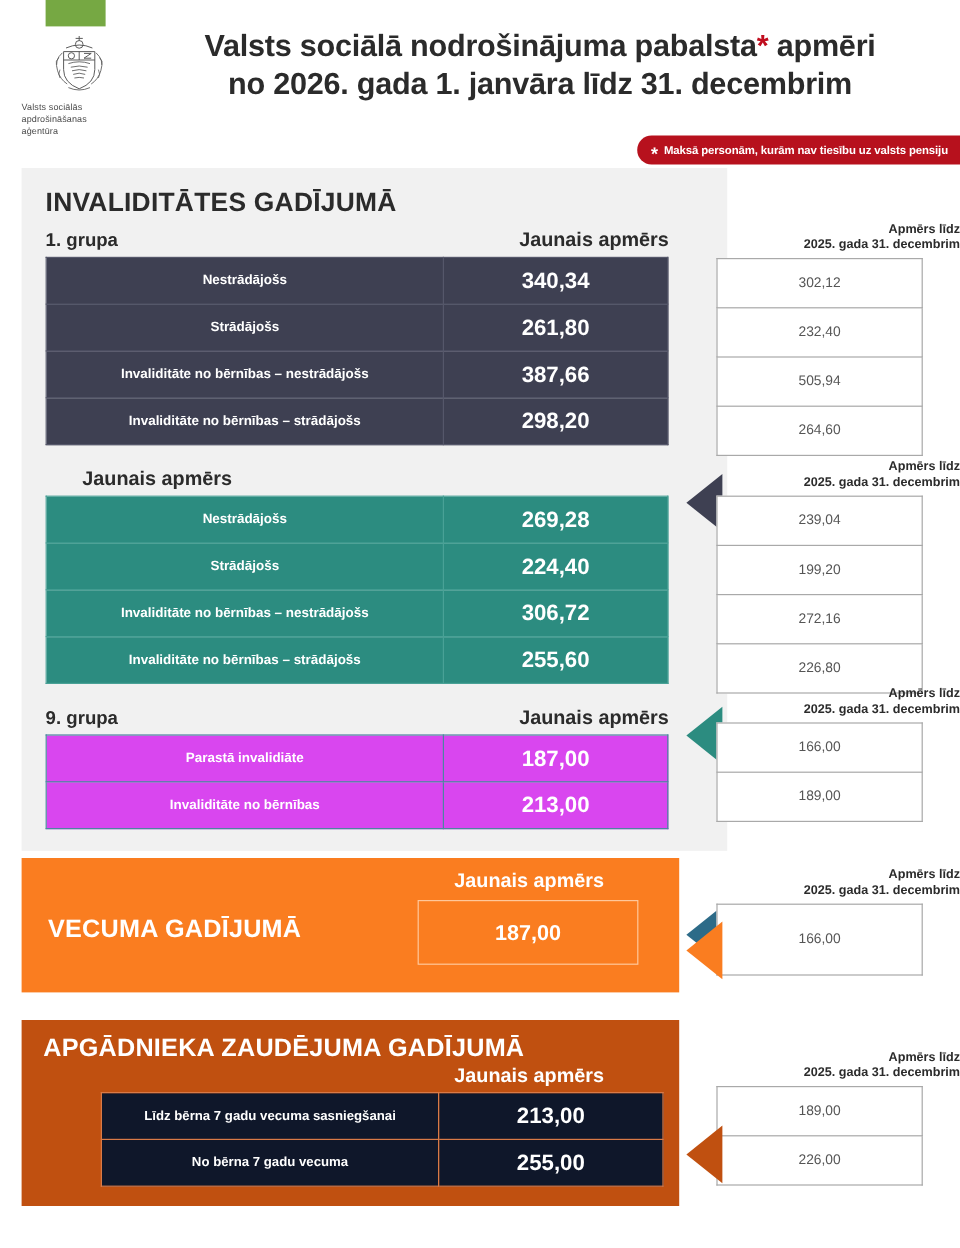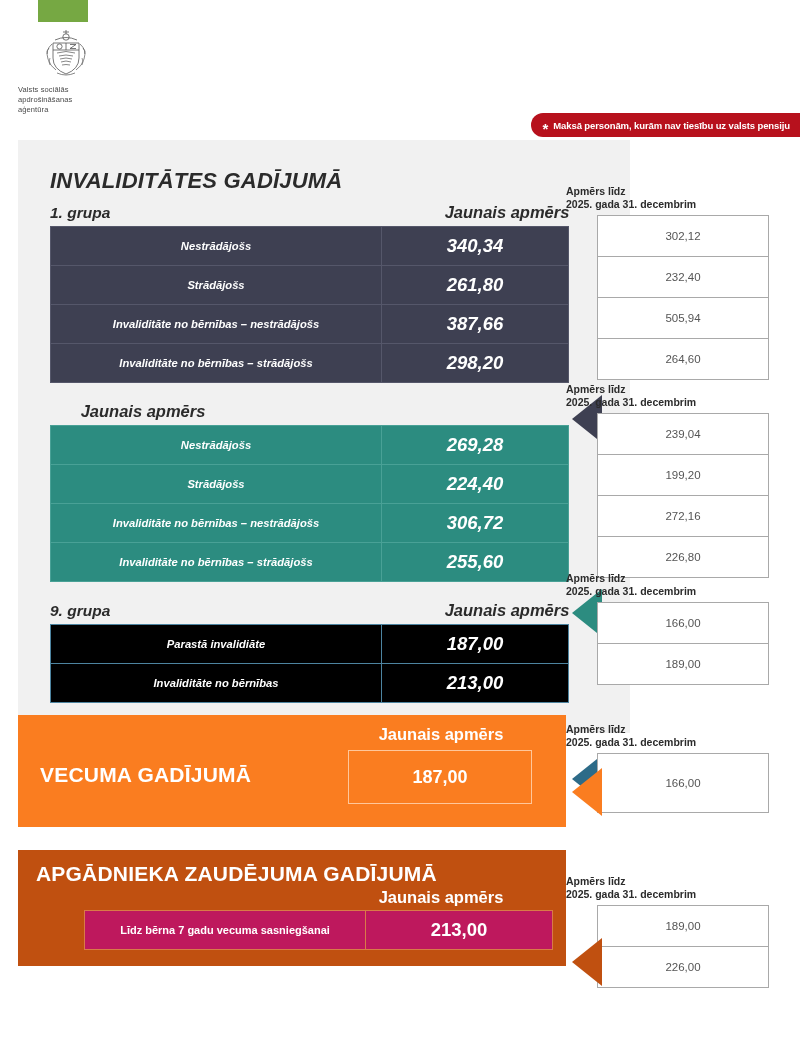"Valsts sociālā nodrošinājuma pabalsta*" div.title-wrap { html: none -> <div> <div> <span>Valsts sociālā nodrošinājuma pabalsta</span><span>*</span><span> apmēri</span> </div> <div>no 2026. gada 1. janvāra līdz 31. decembrim</div> </div> }
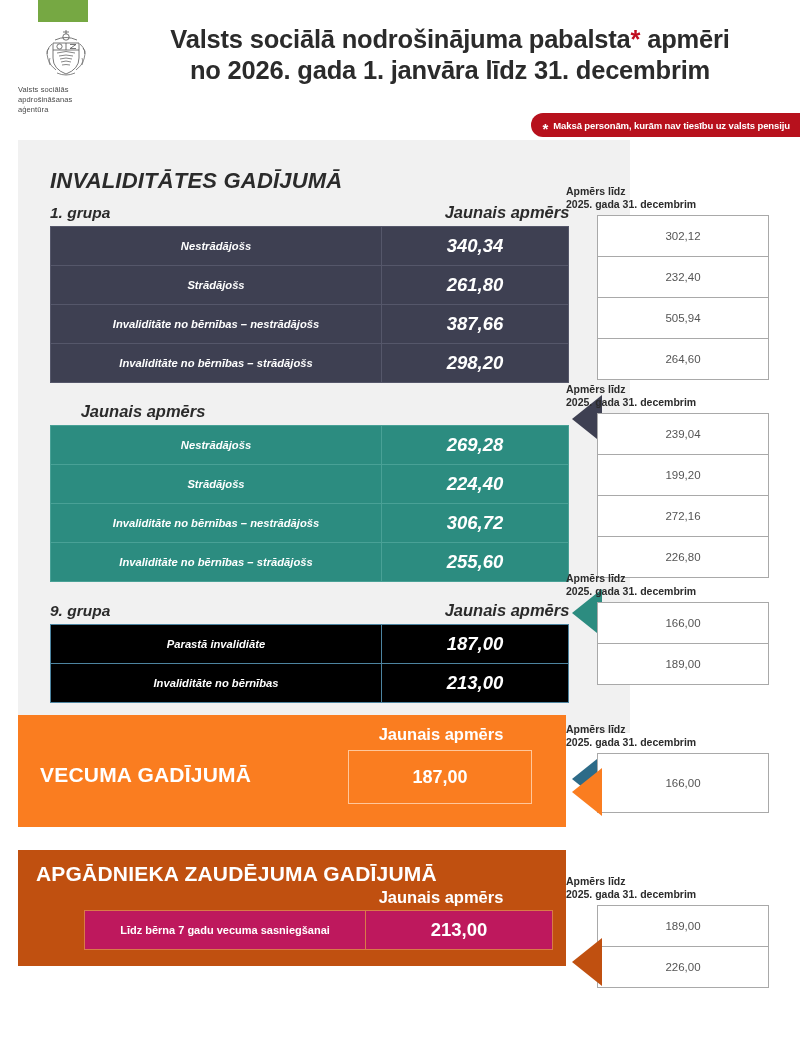"INVALIDITĀTES GADĪJUMĀ" .grey-panel { font-style: italic -> none; padding: 16px -> 4px }
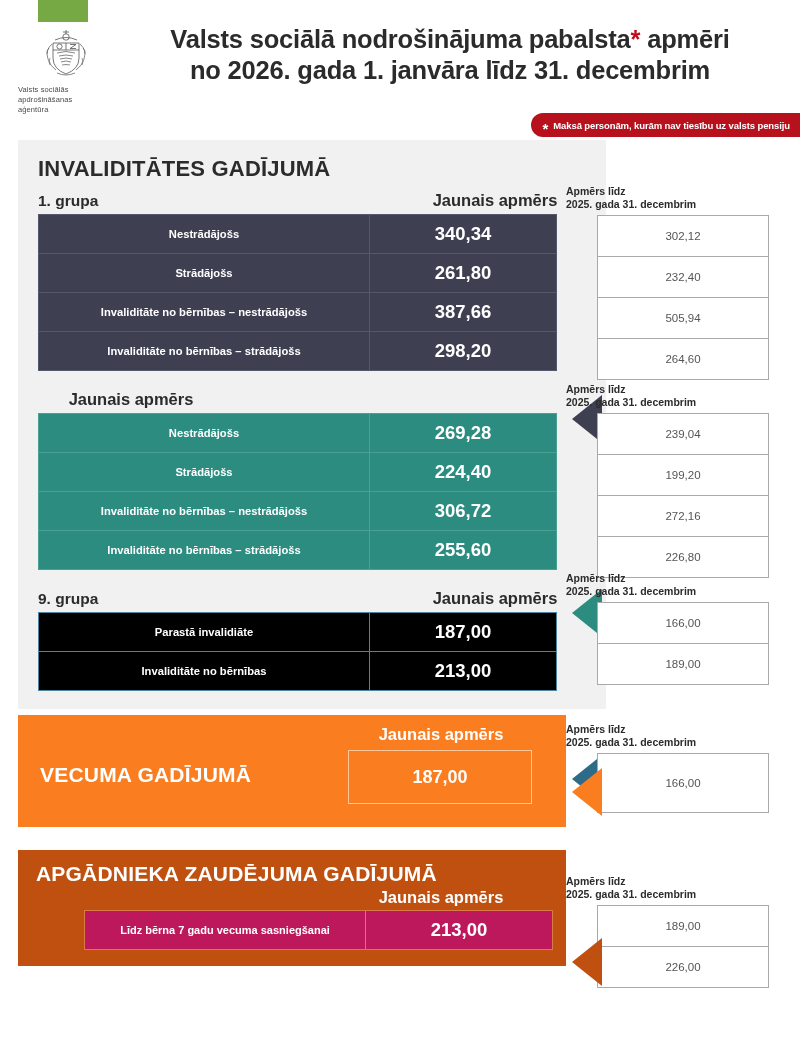"Apmērs līdz" .old-head { text-align: left -> right }
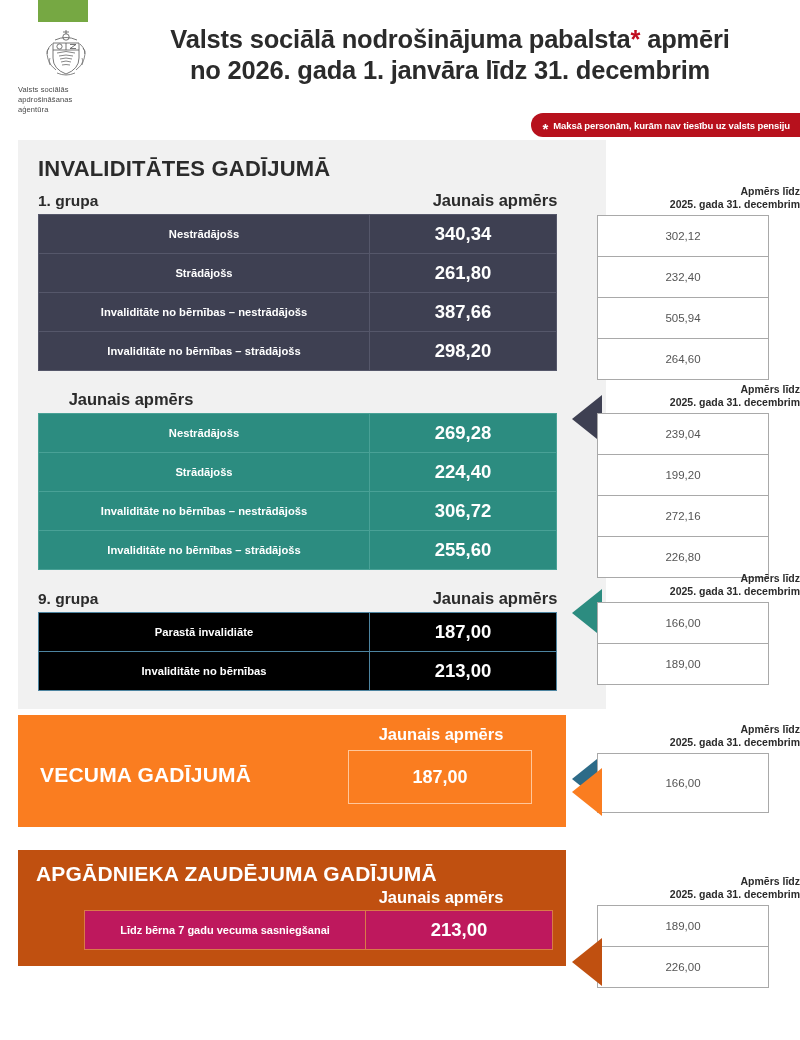"Parastā invalidiāte" .t-blue td { background: #000000 -> #d946ef }
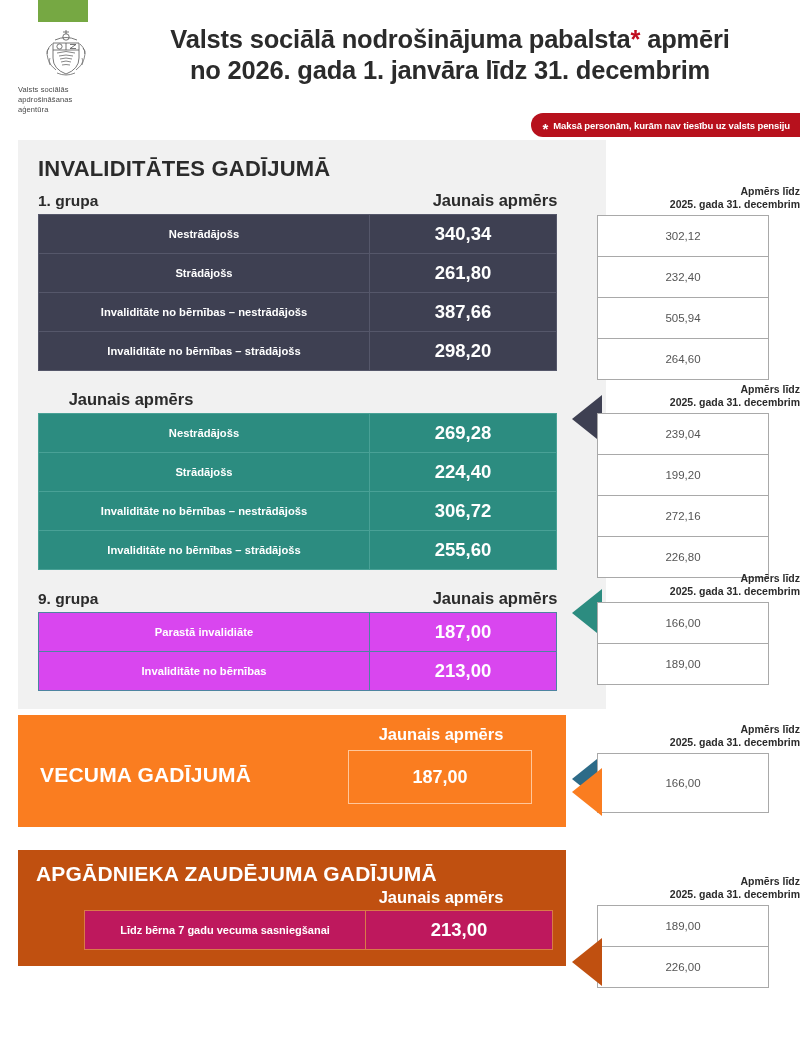"Līdz bērna 7 gadu vecuma" .t-dorange td { background: #be185d -> #0f172a }
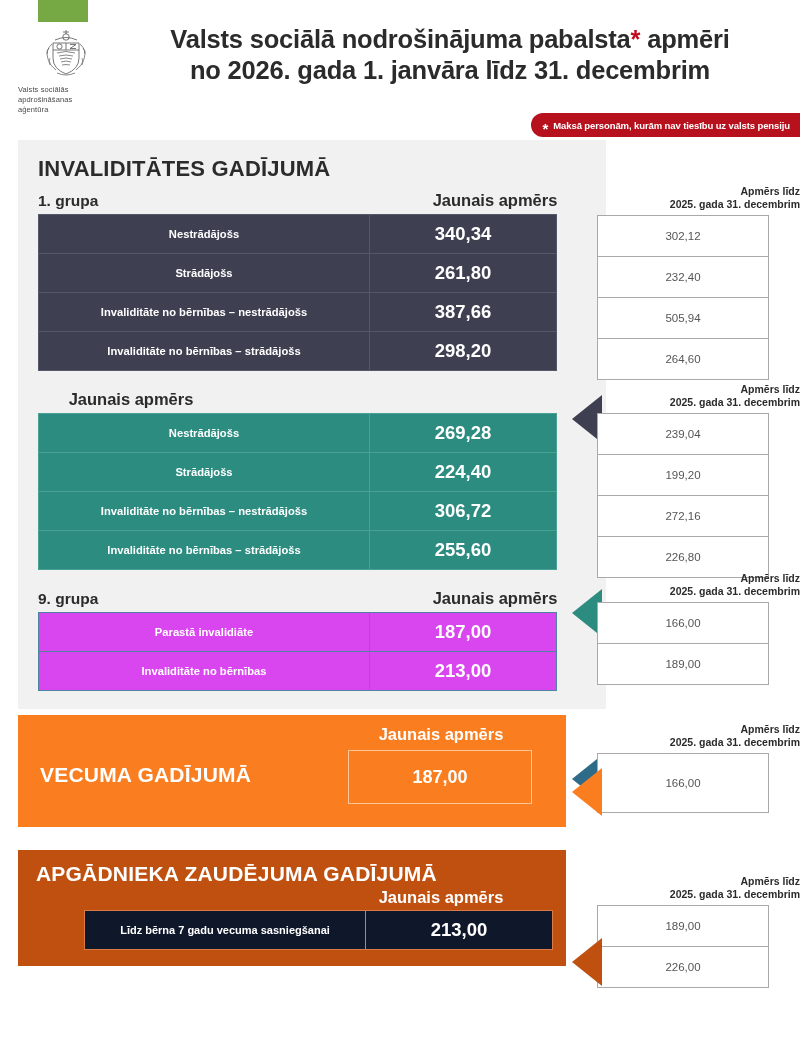"No bērna 7 gadu vecuma" tr { html: none -> <tr> <td>No bērna 7 gadu vecuma</td> <td>255,00</td> </tr> }
